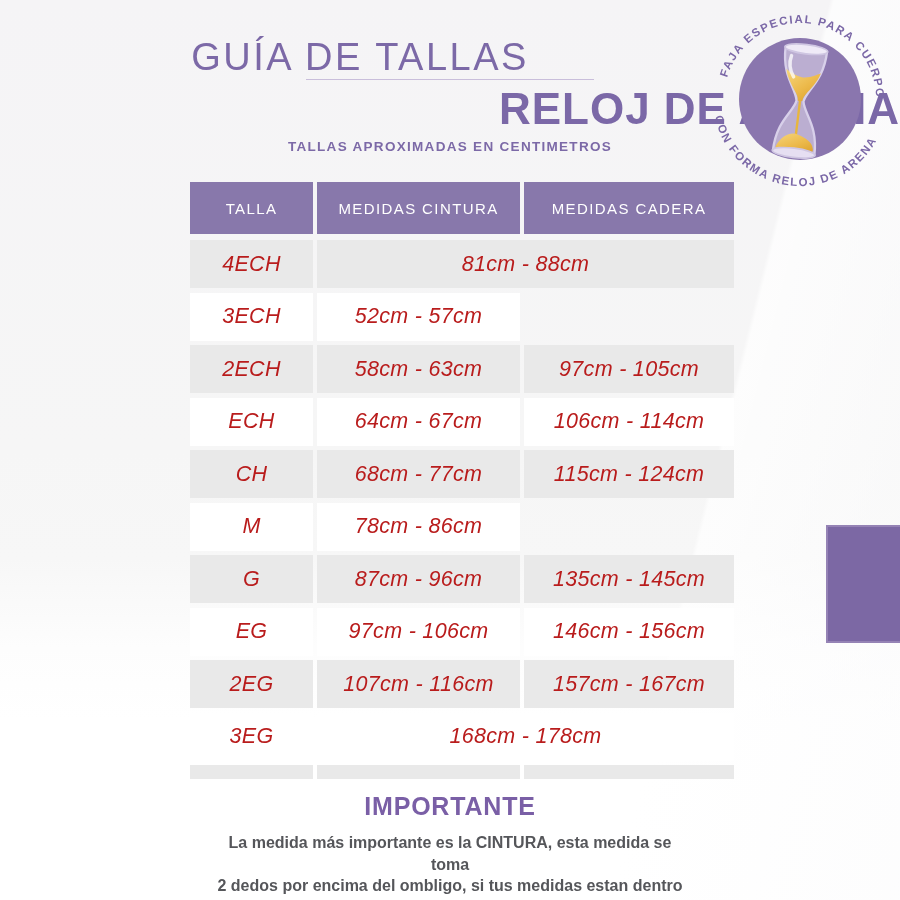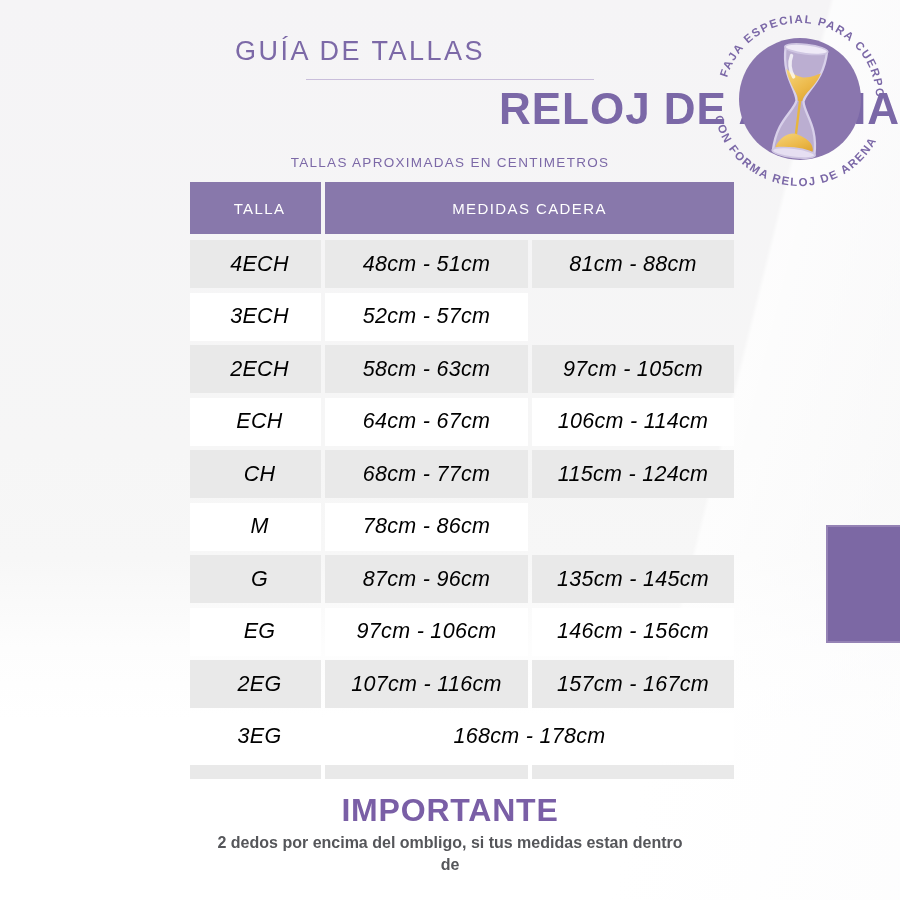"GUÍA DE TALLAS" .title { font-size: 27px -> 38px }
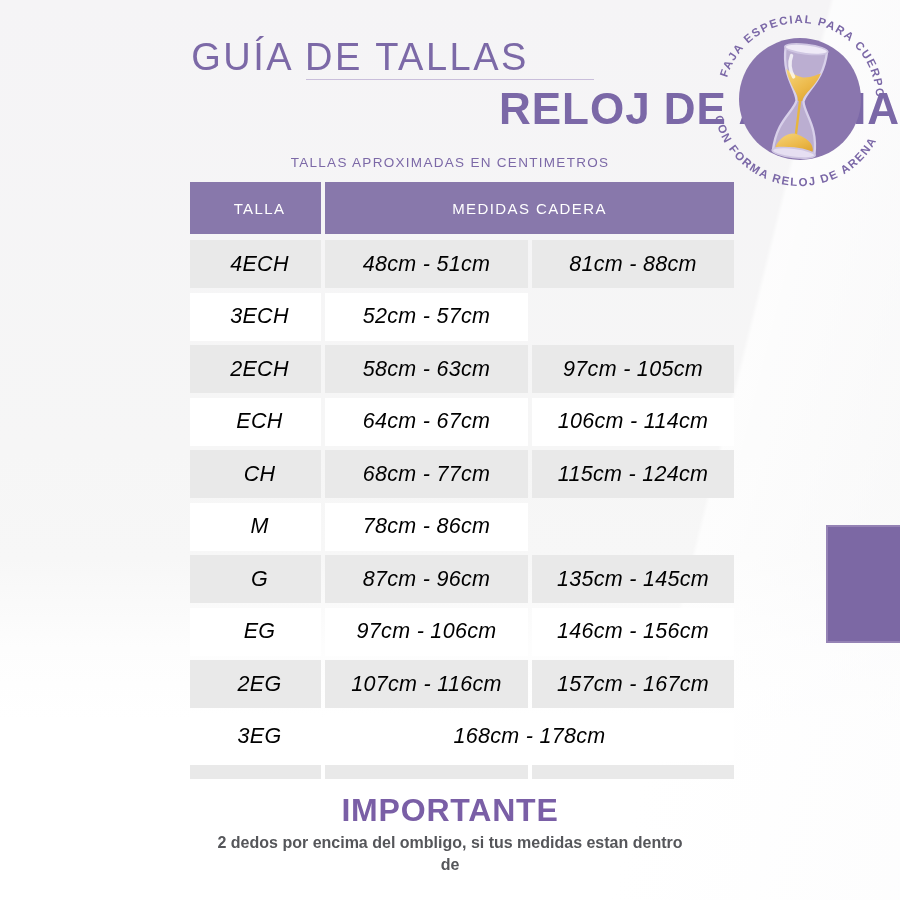"TALLAS APROXIMADAS EN CENTIMETROS" .tagline { font-weight: 400 -> 700; margin-top: 16px -> none }
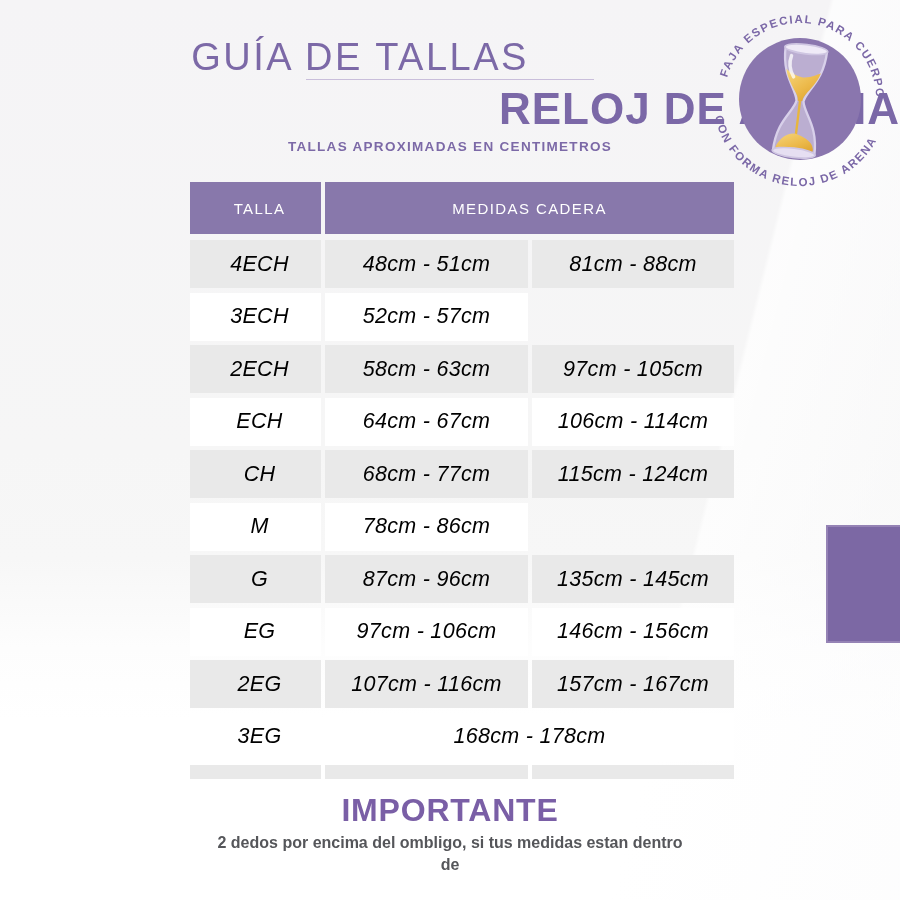"TALLA" .c1 { padding-left: 8px -> none }
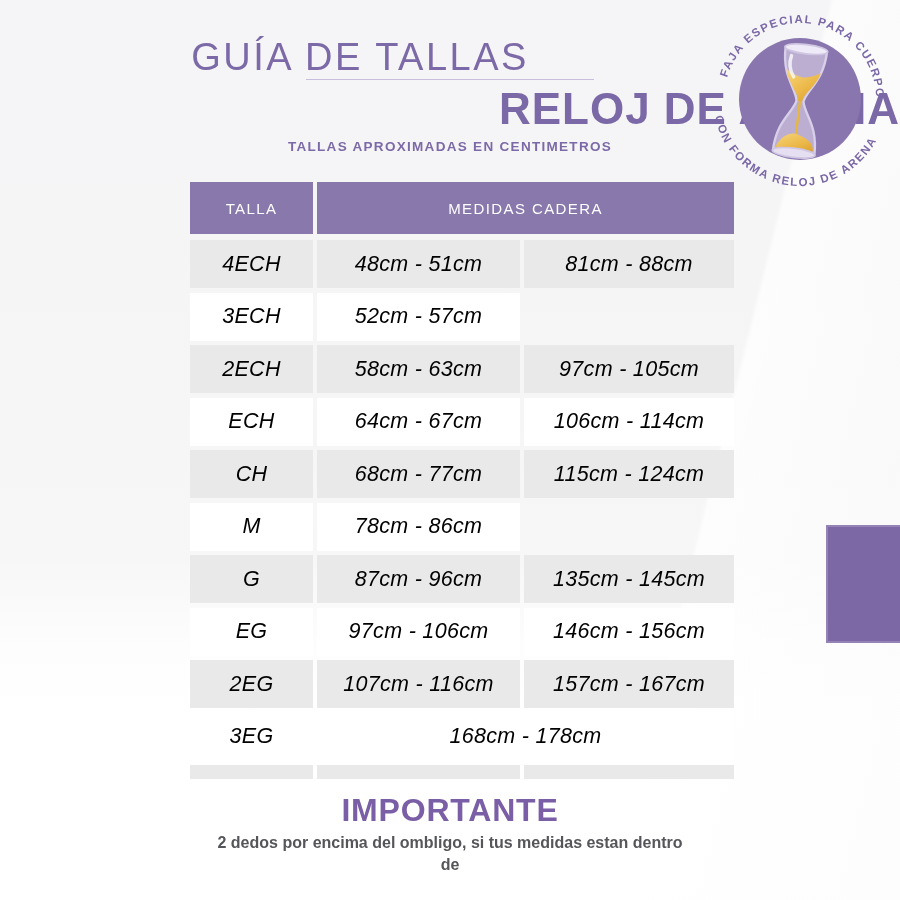"MEDIDAS CINTURA" div.th { html: none -> <div>MEDIDAS CINTURA</div> }
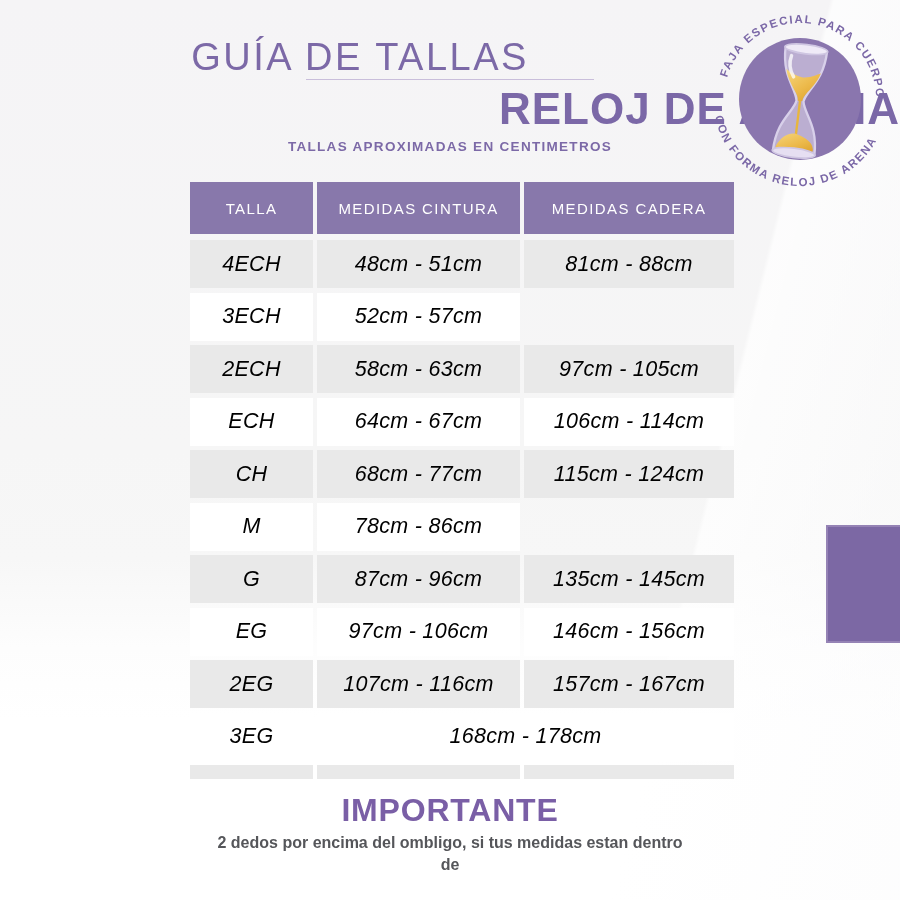"4ECH" .cell { color: #000000 -> #b91c1c }
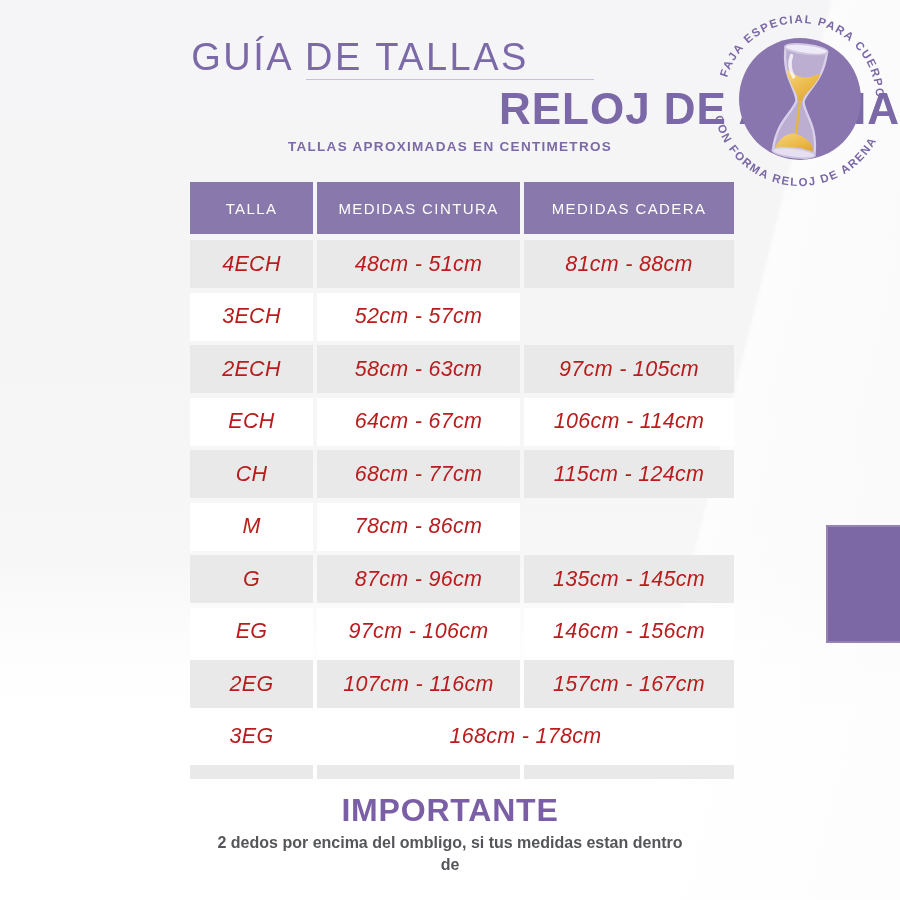"48cm - 51cm" div.cell { html: <div>48cm - 51cm</div> -> none }
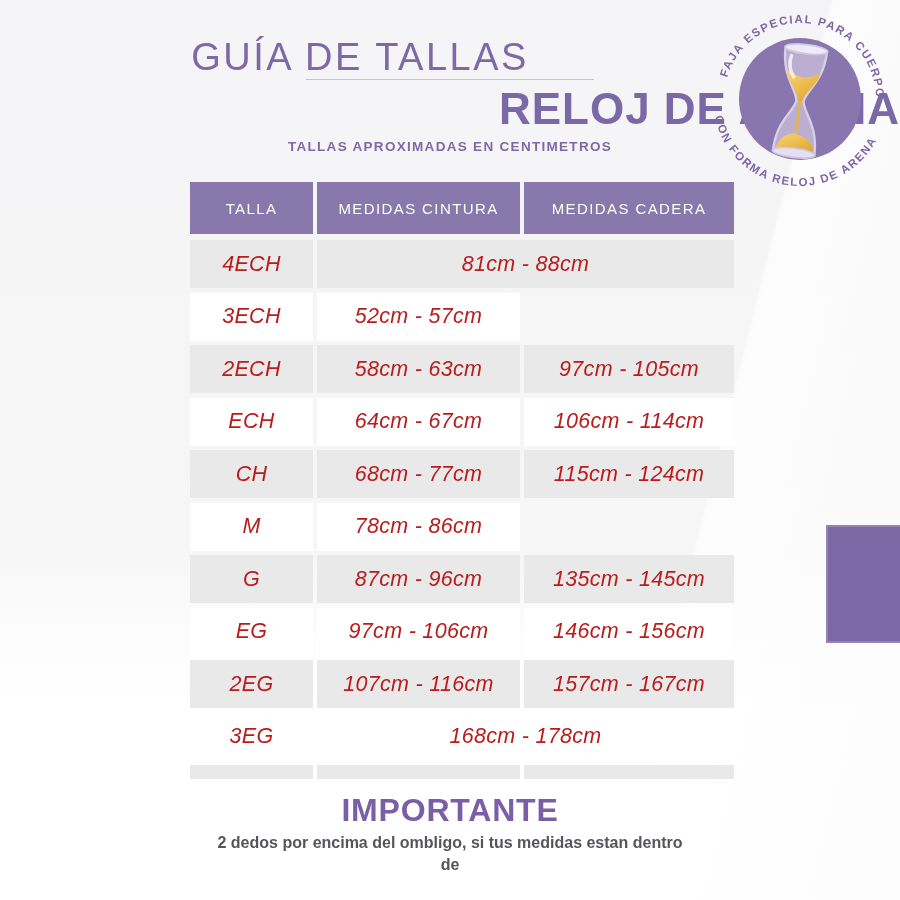"IMPORTANTE" .importante { font-size: 32px -> 25px }
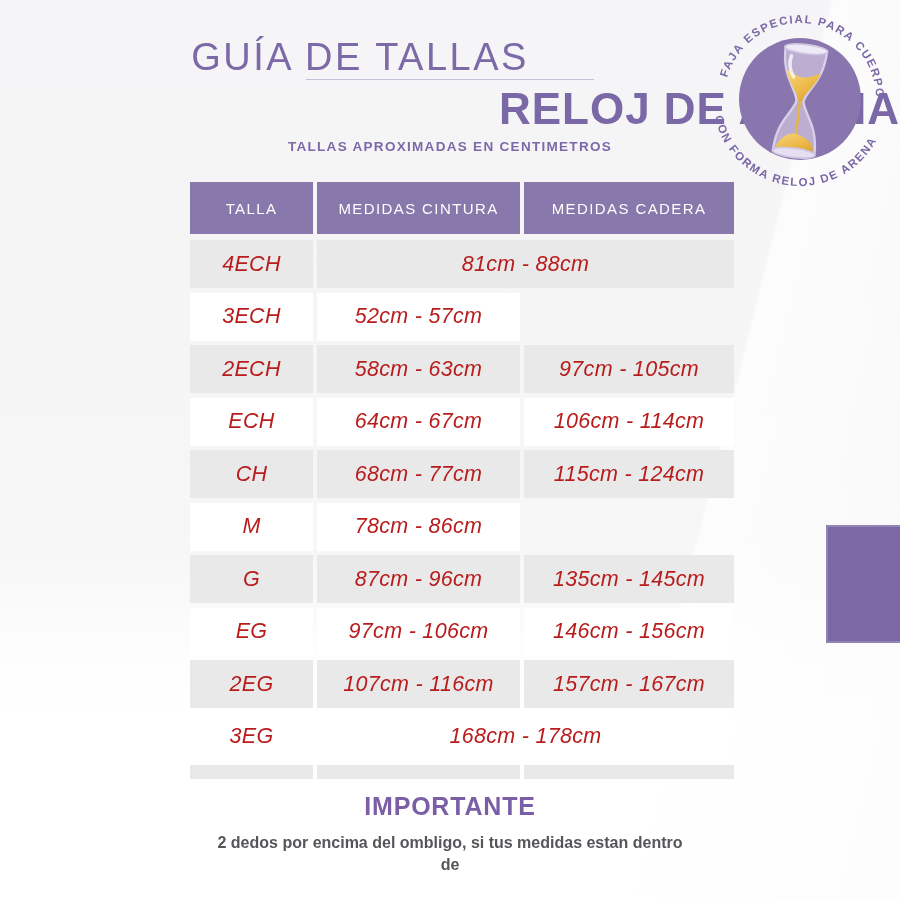"La medida más importante es" div { html: none -> <div>La medida más importante es la CINTURA, esta medida se toma</div> }
